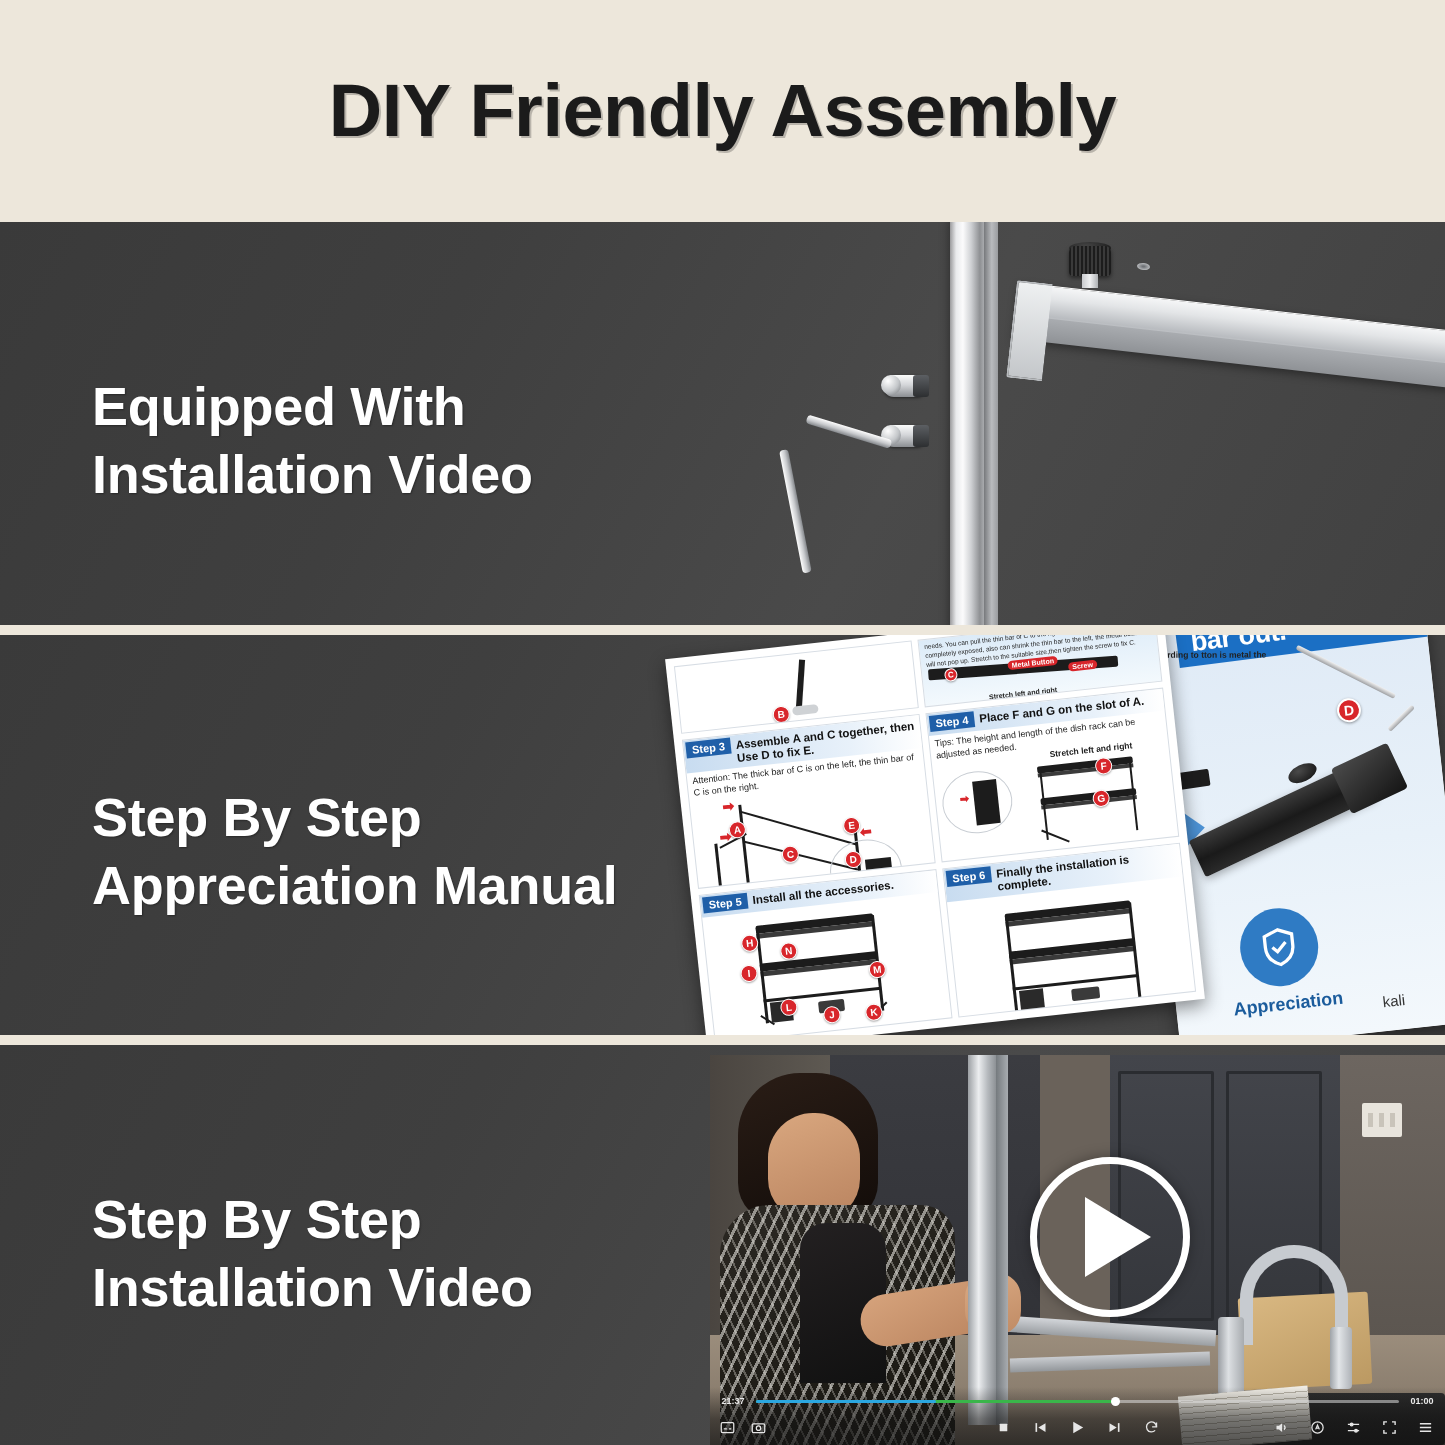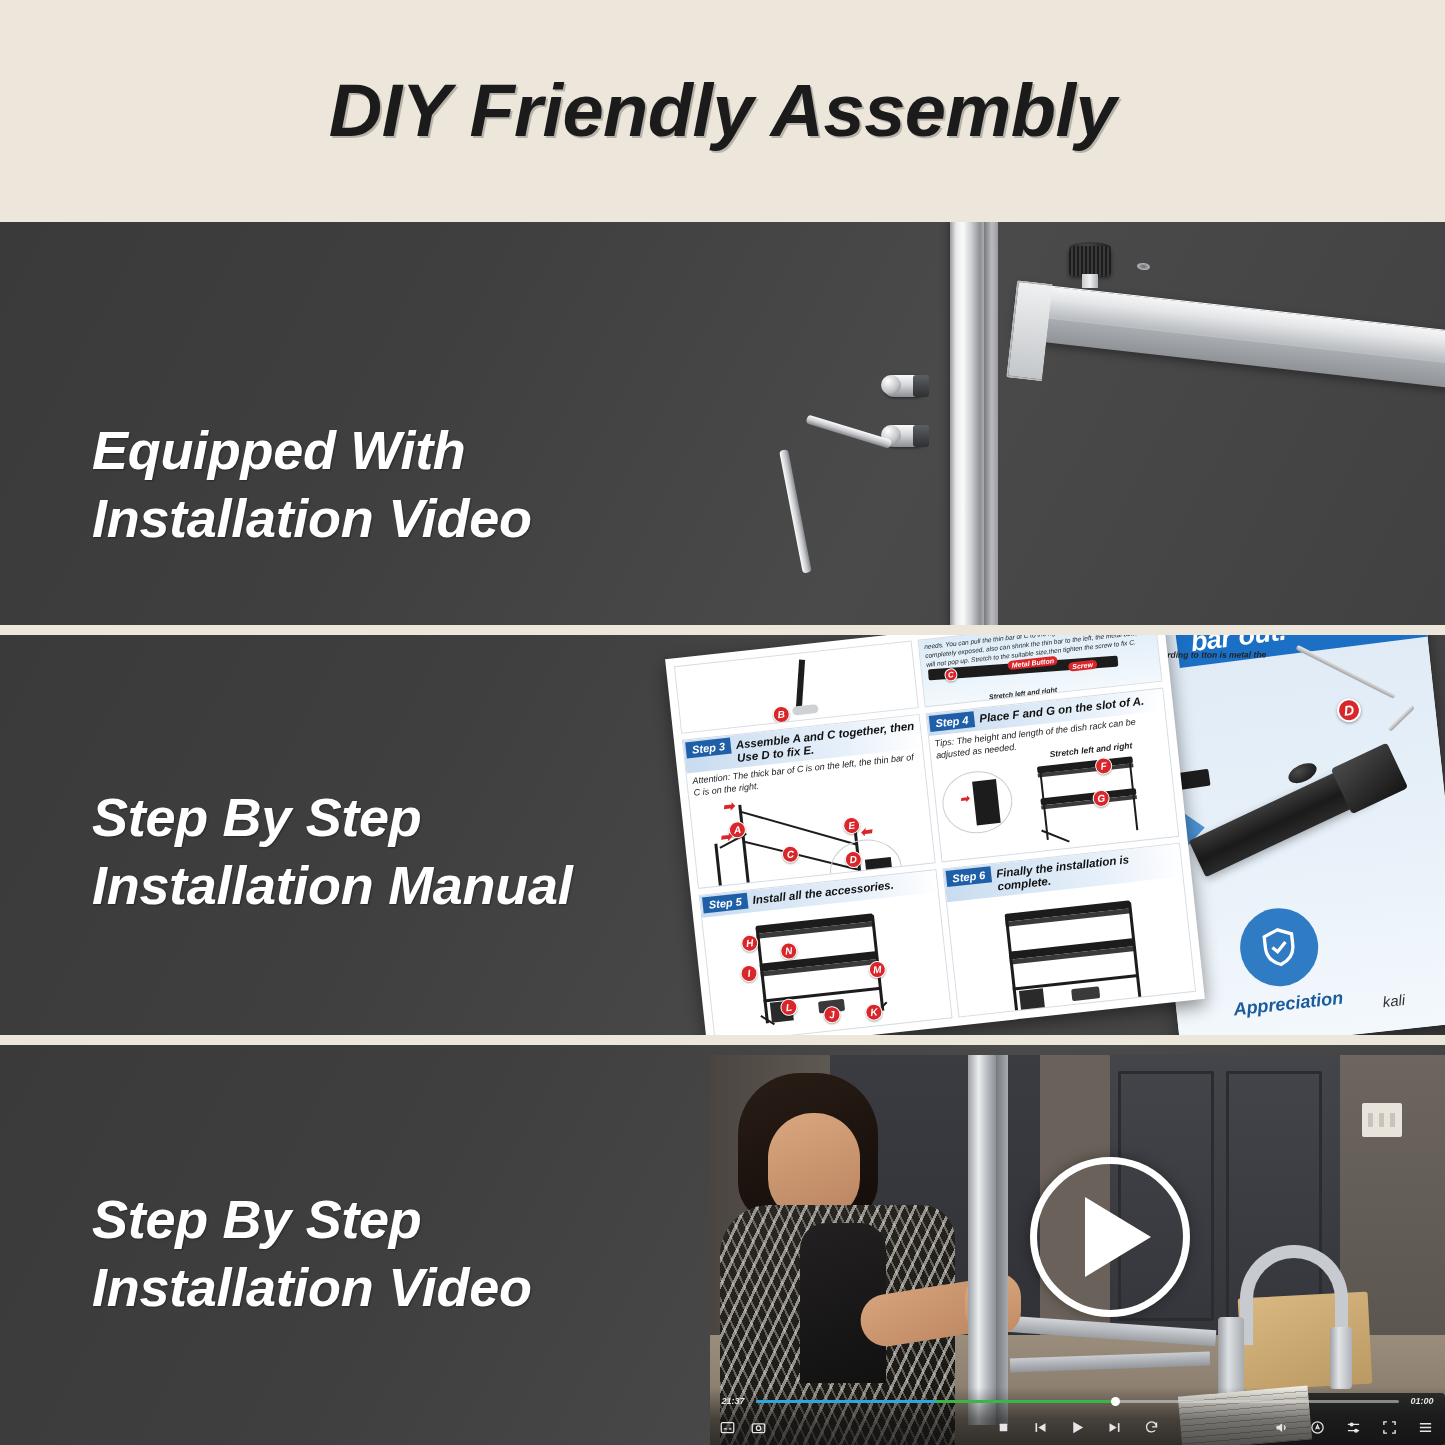"DIY Friendly Assembly" #root { font-style: italic -> none }
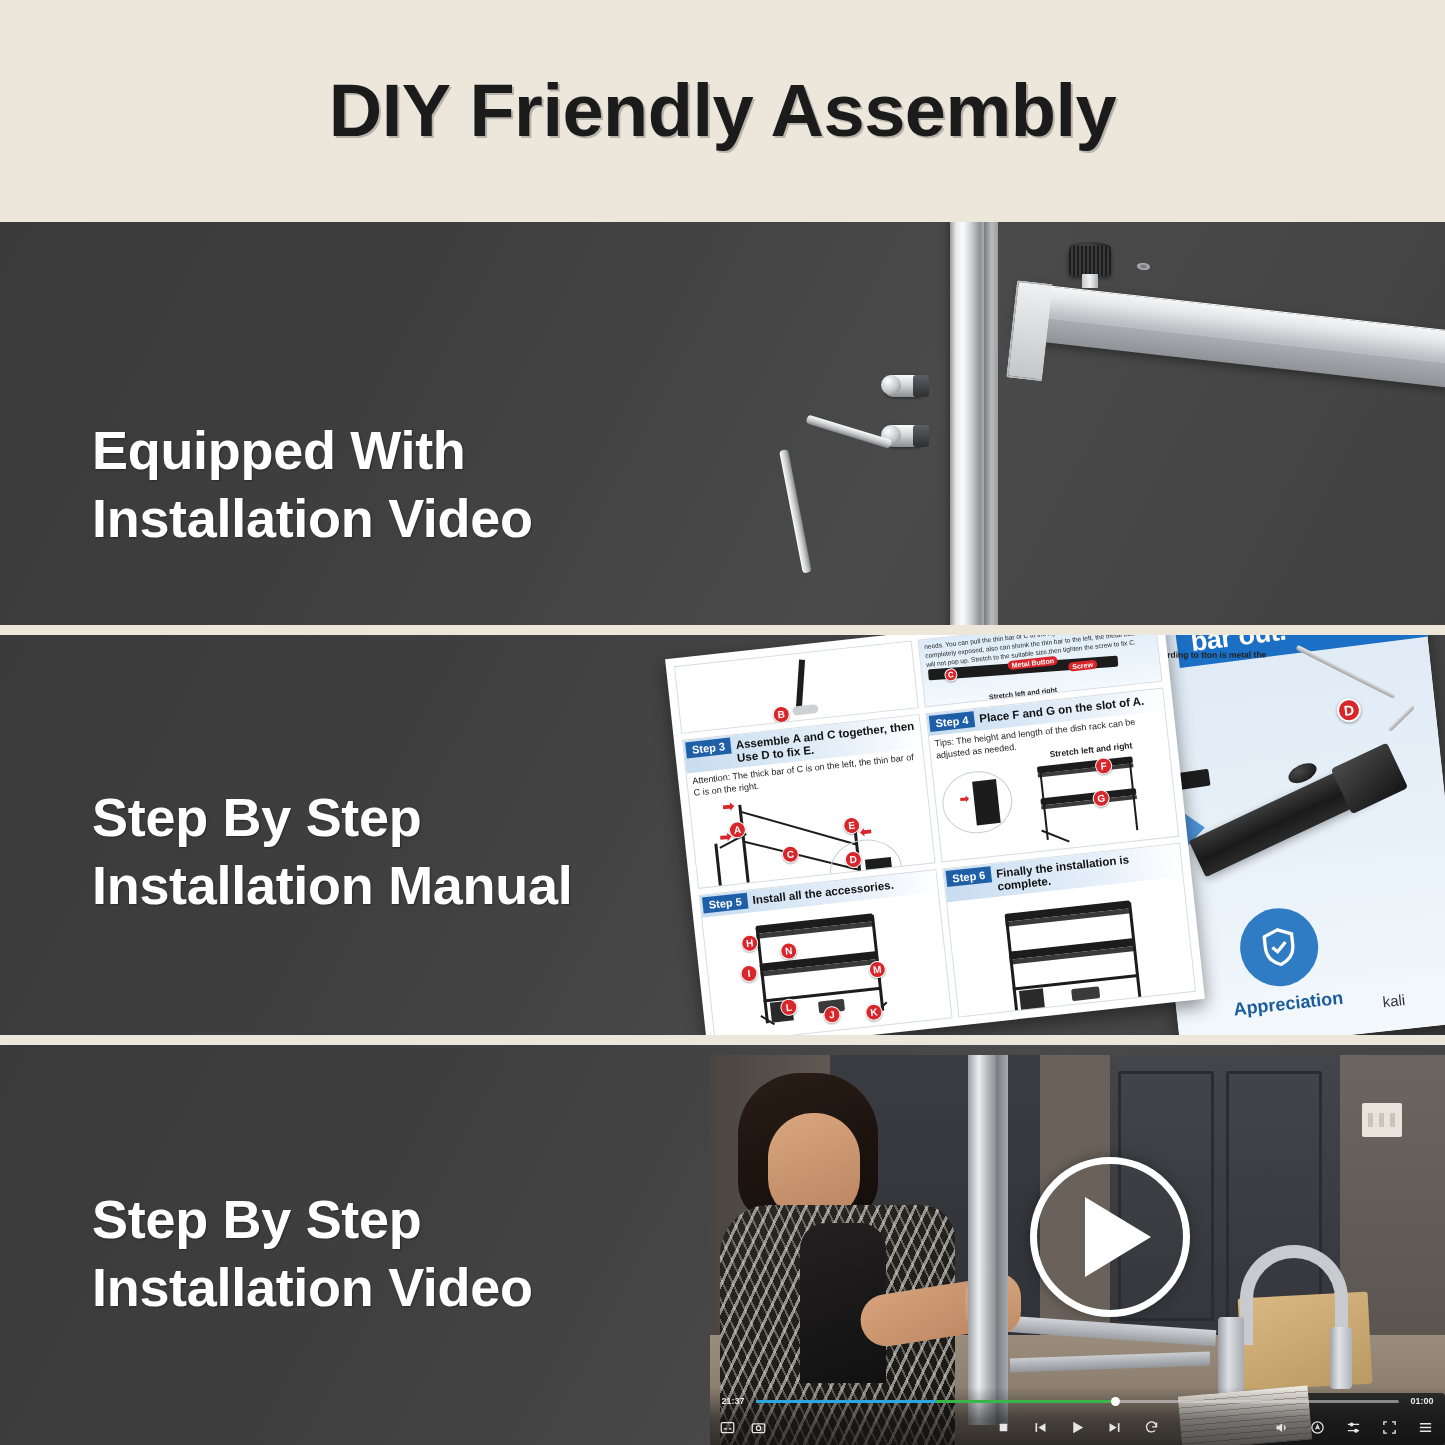"Equipped With" .cap-1 { margin-top: 44px -> none }
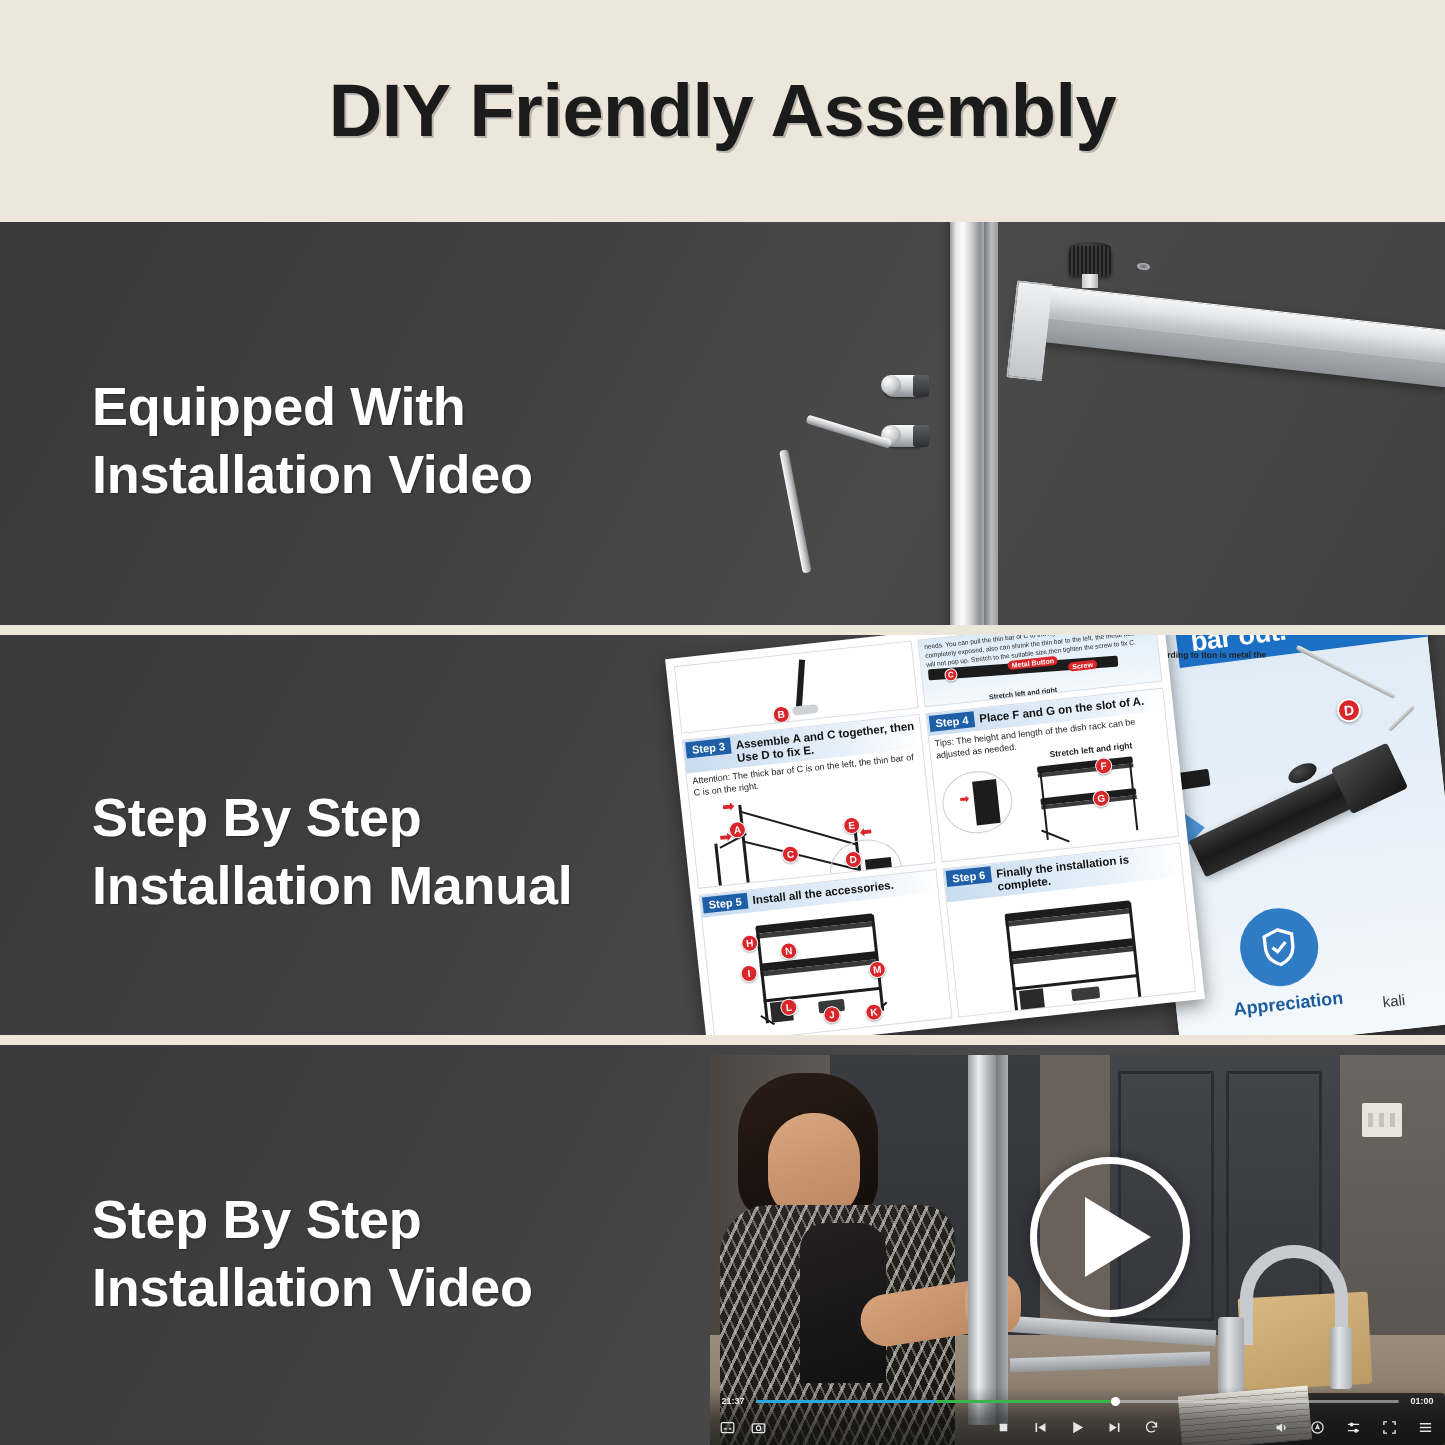"Installation Manual" div { text: Installation -> Appreciation }
